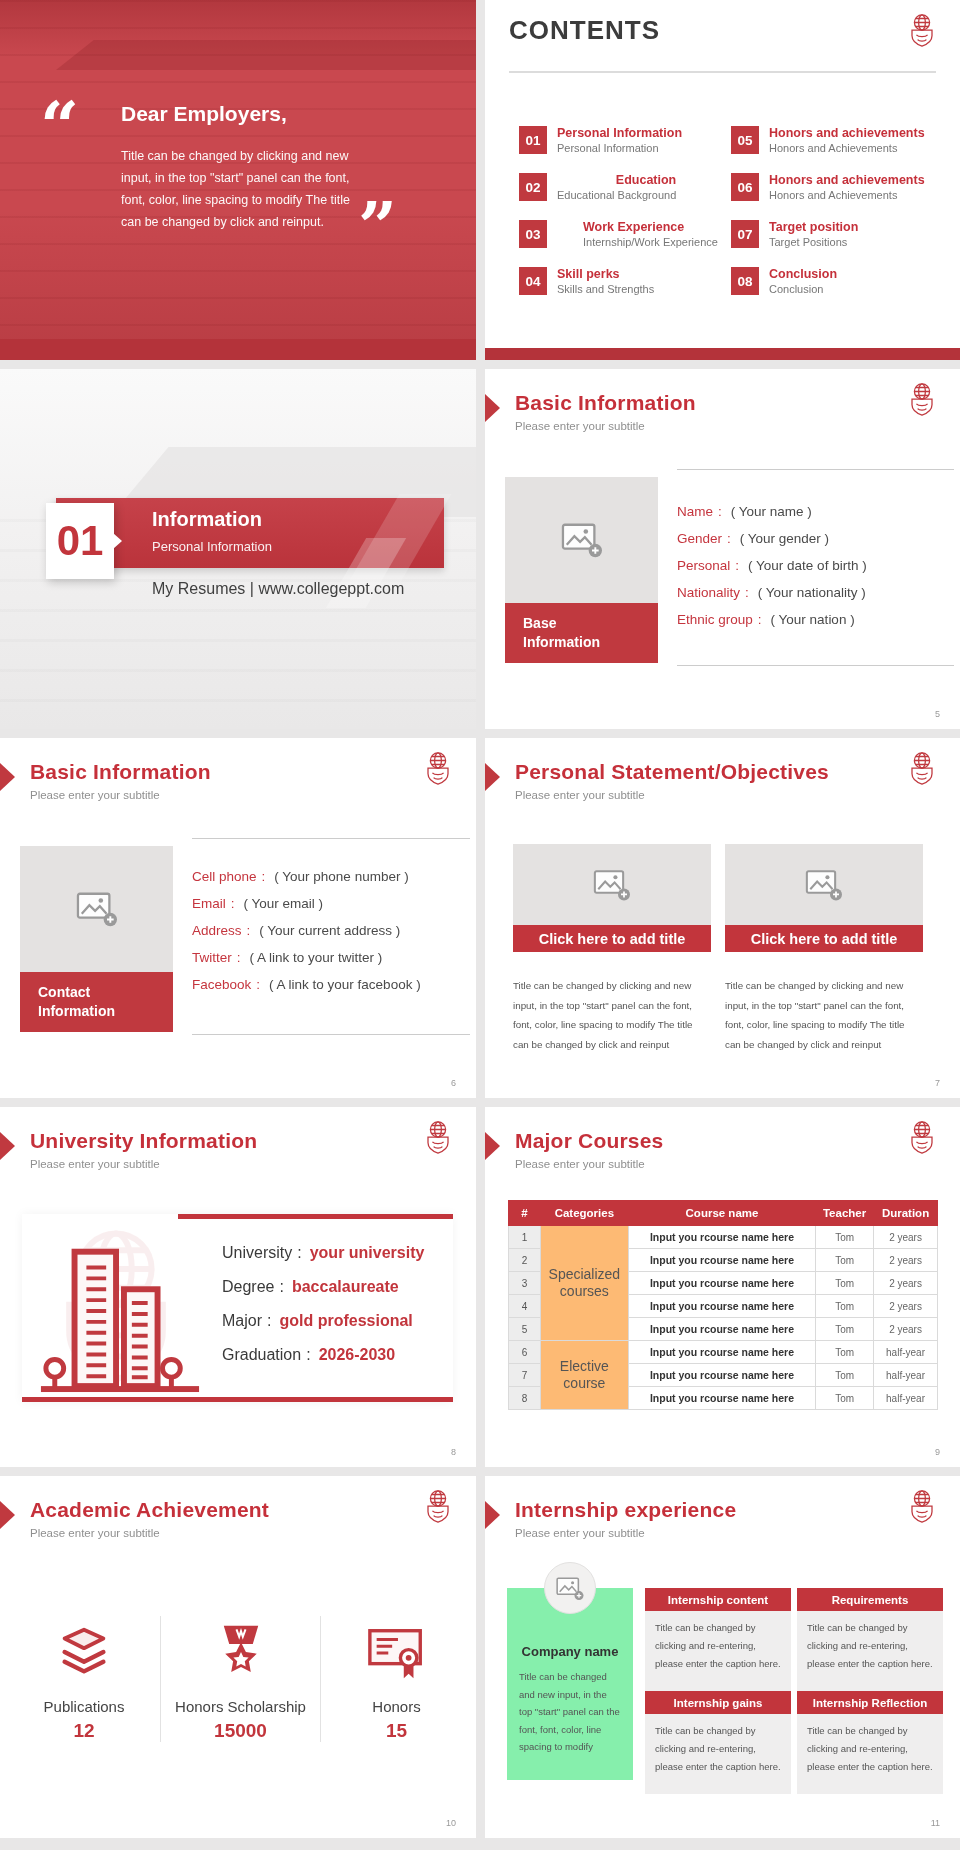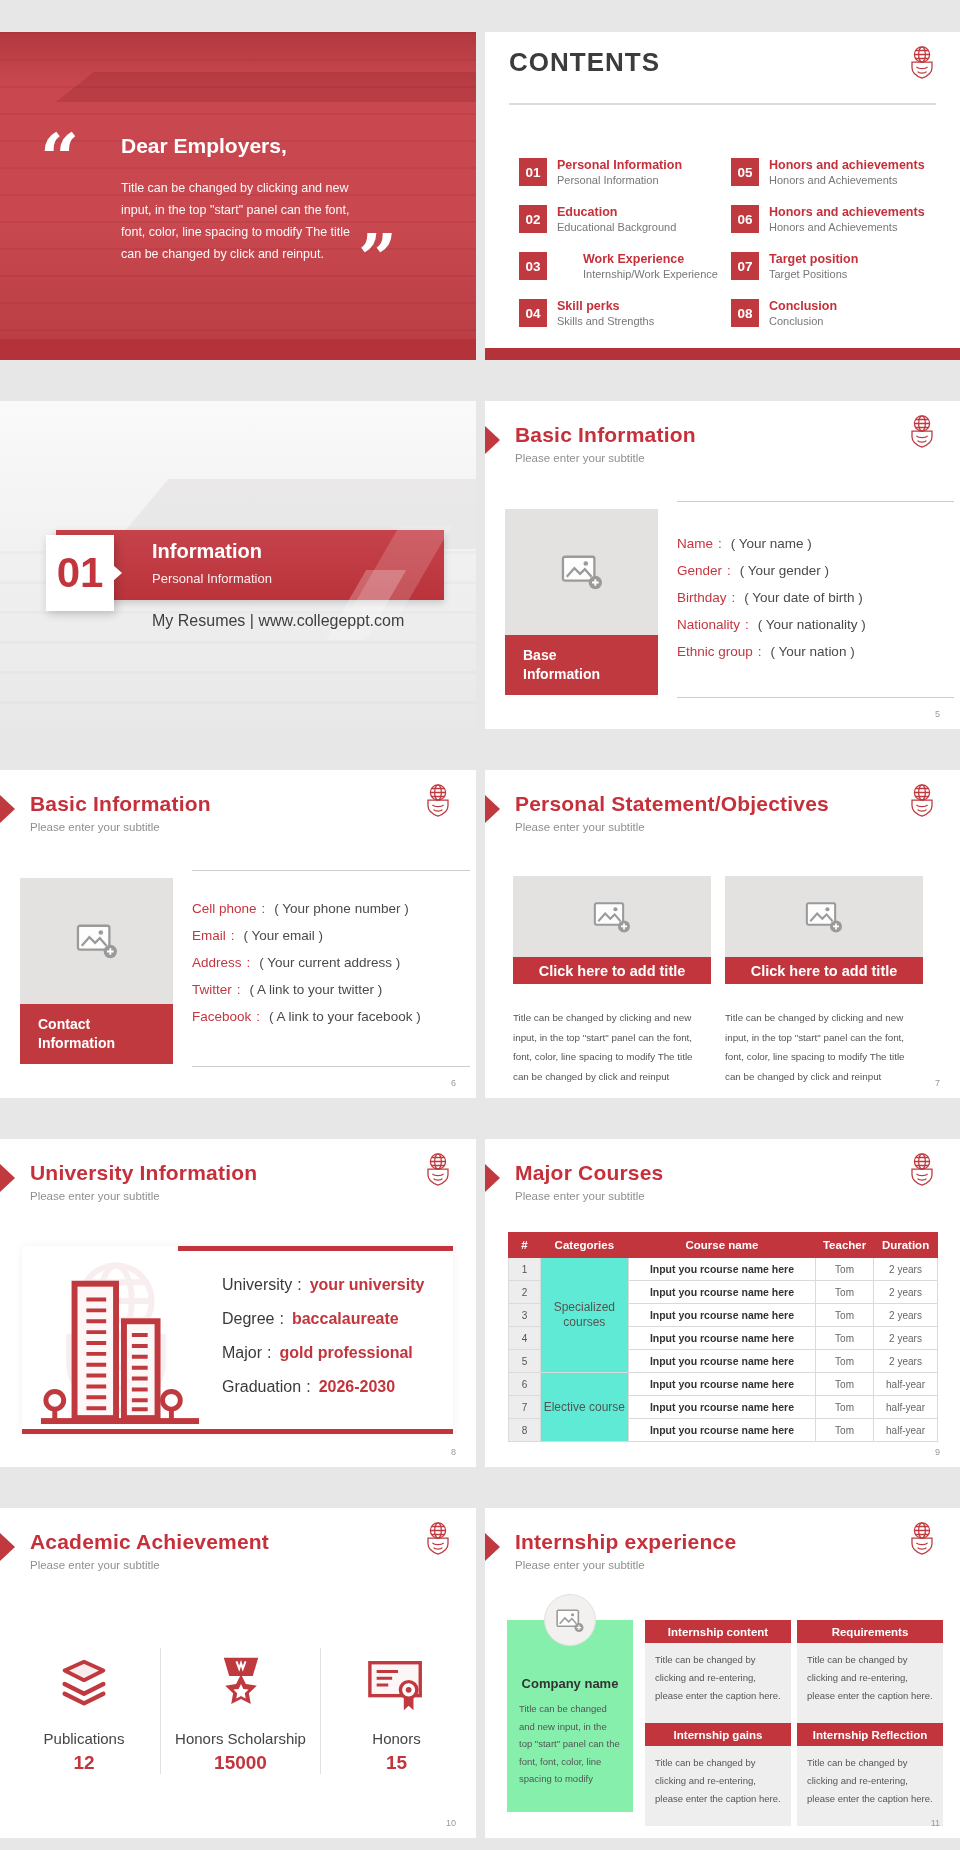"CONTENTS" .slide { margin-top: 32px -> none }
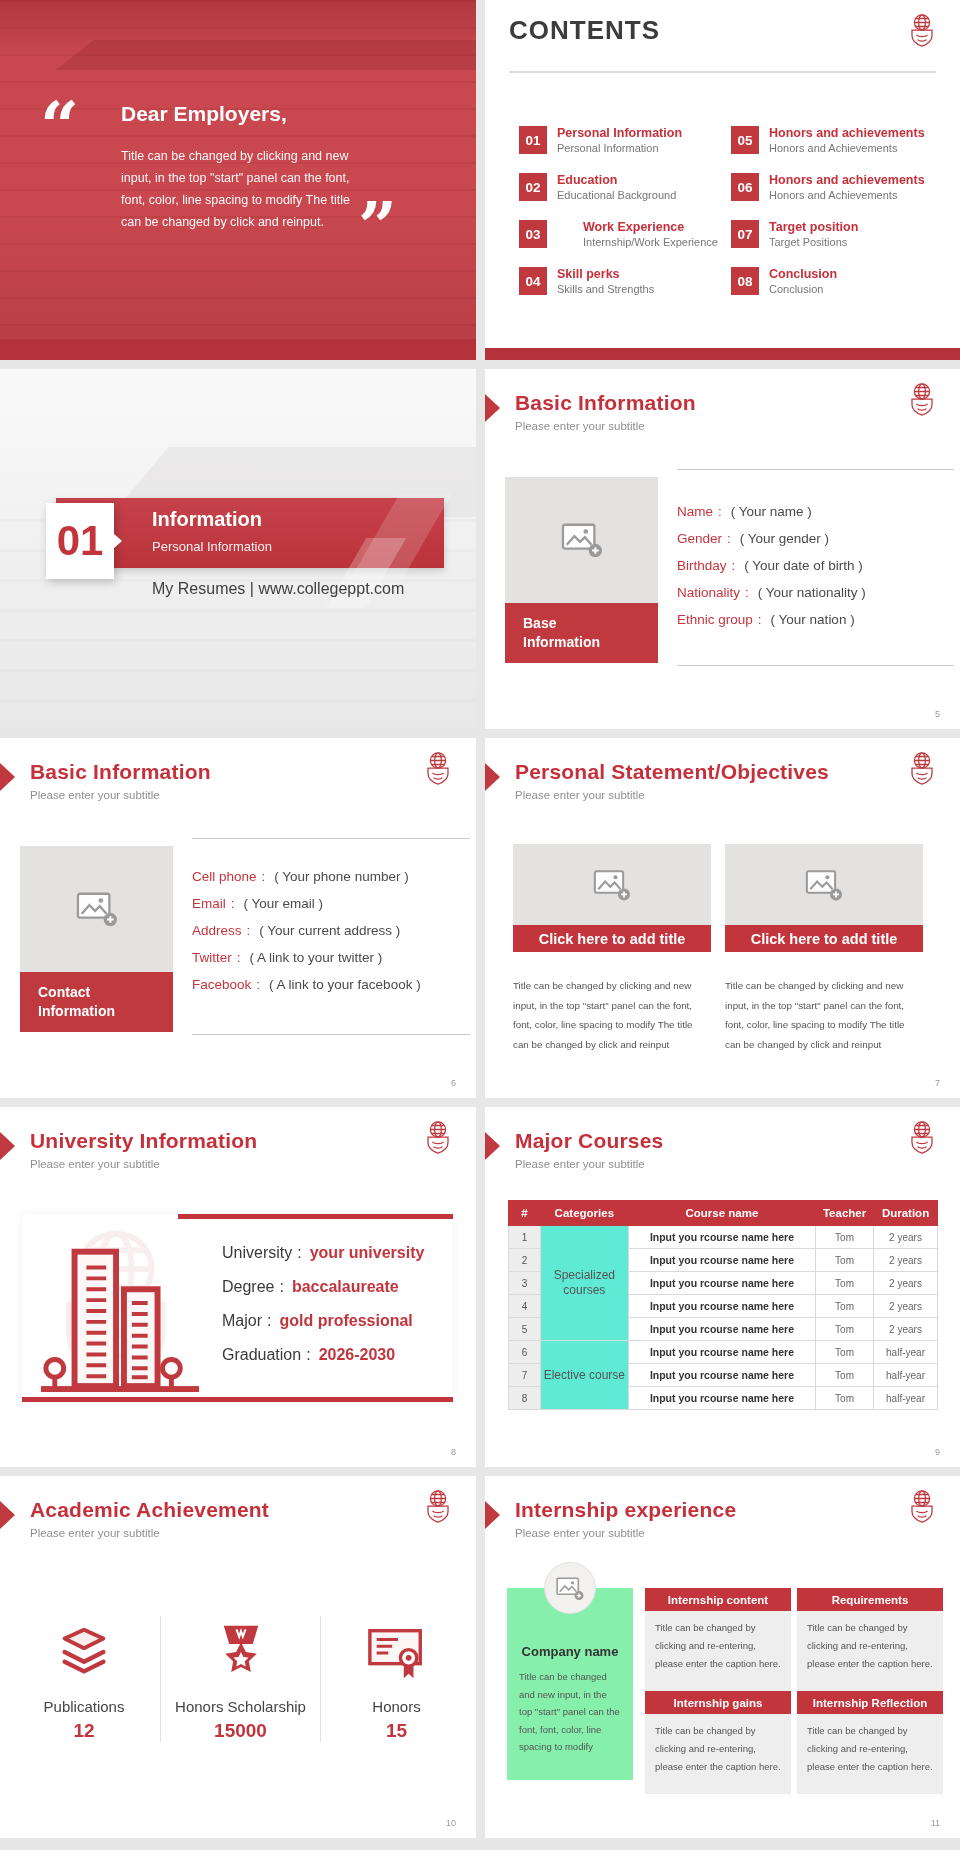"02" div.citem { text-align: none -> right }
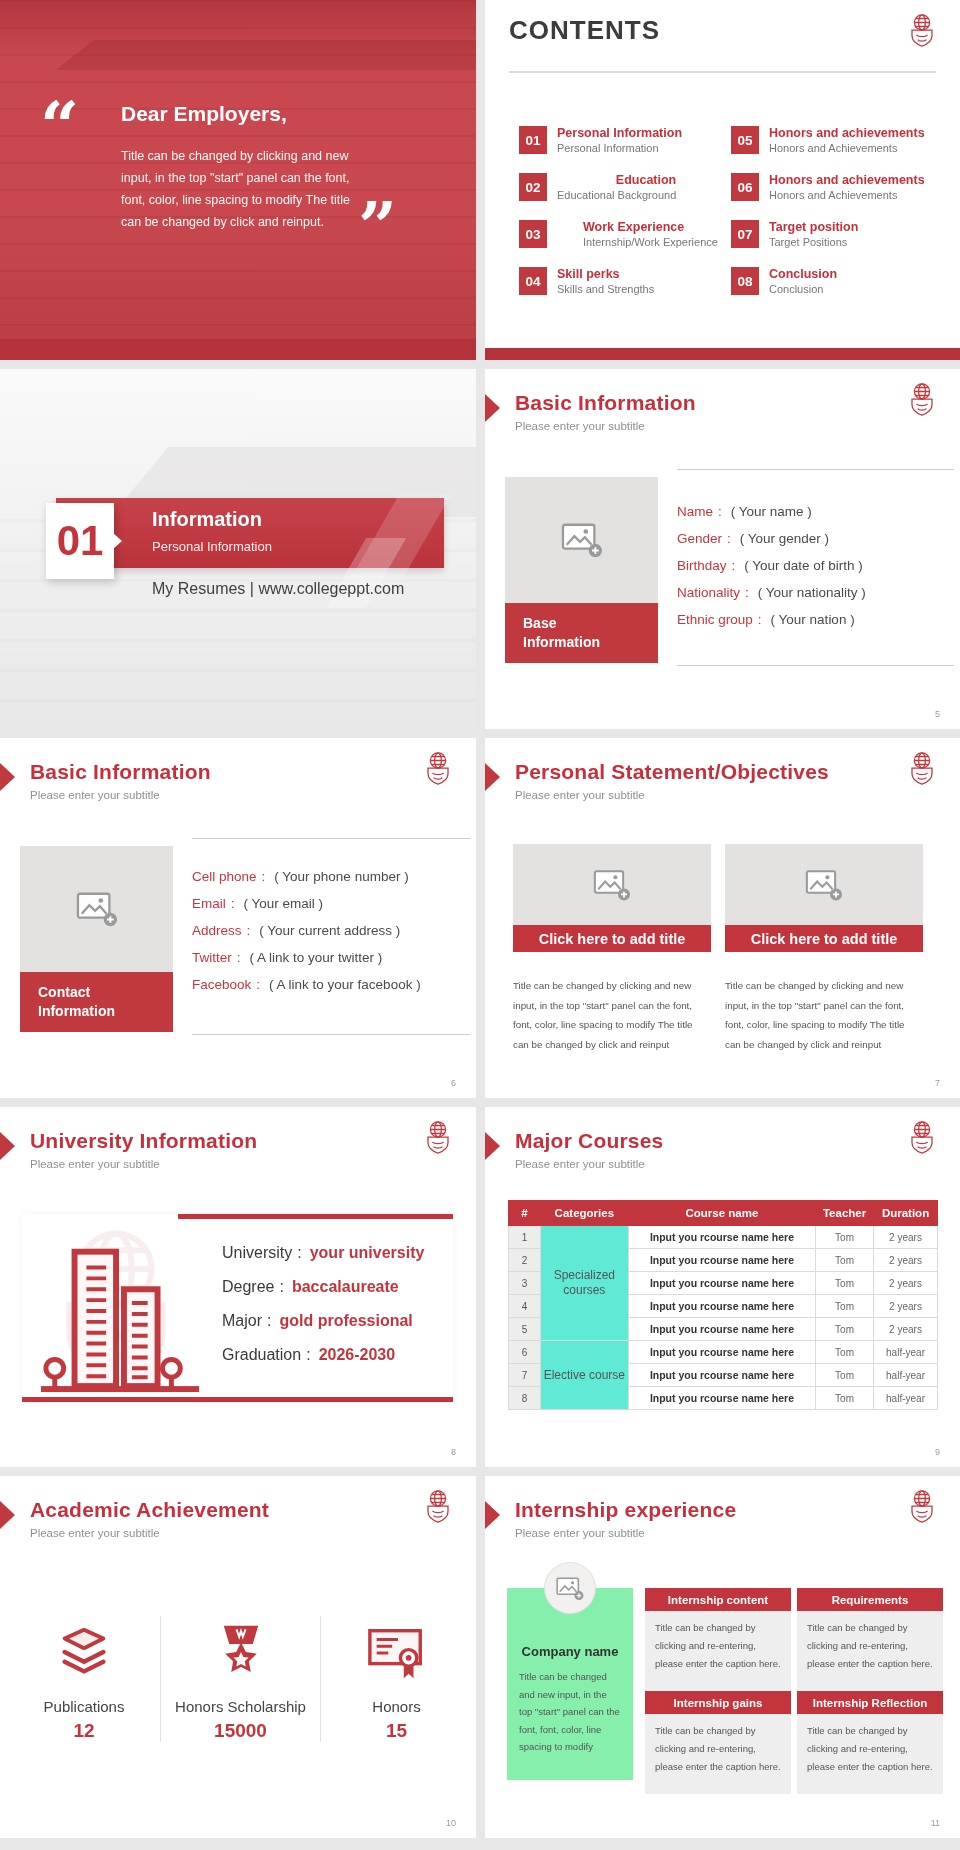"Birthday" span.lab { text: Birthday -> Personal }
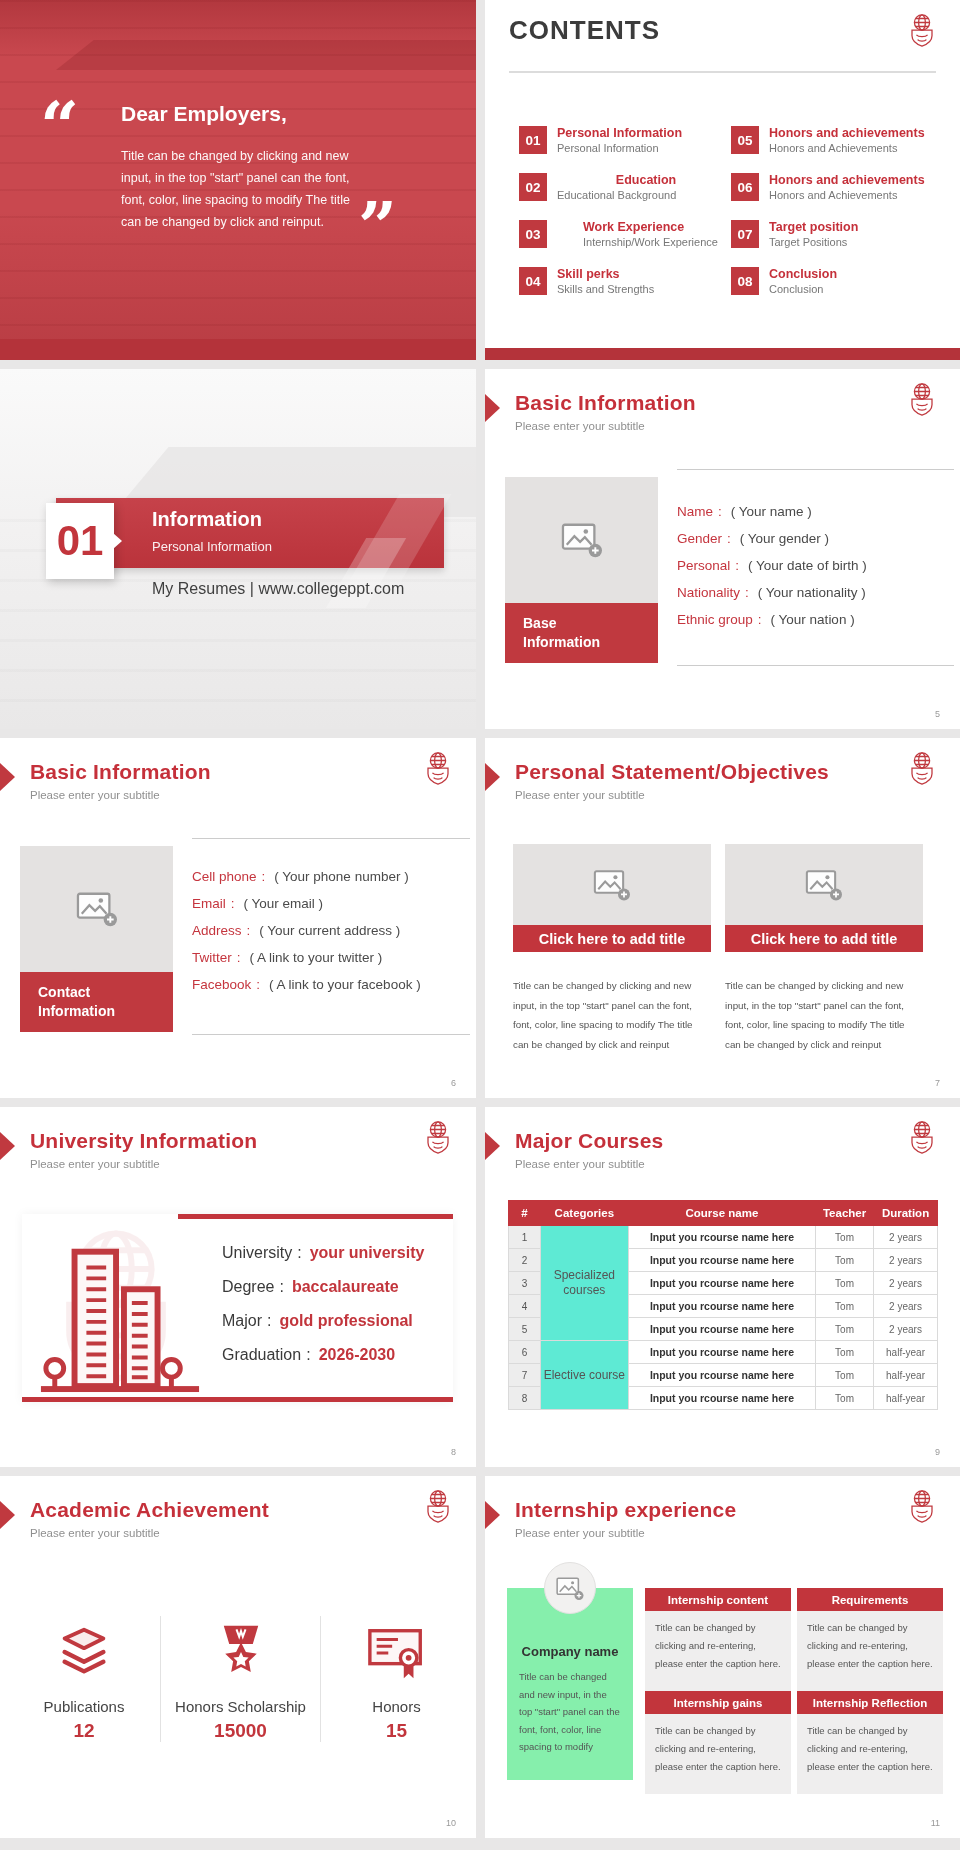"Specialized courses" .tbl td.cat { background: #5eead4 -> #fdba74; font-size: 12px -> 14px }
